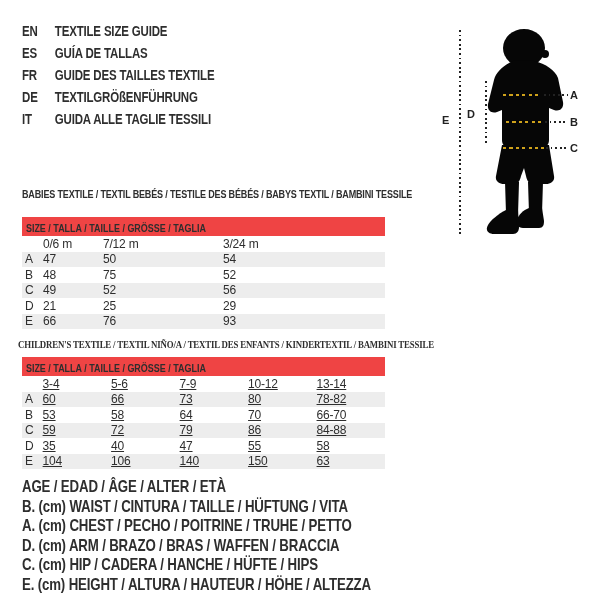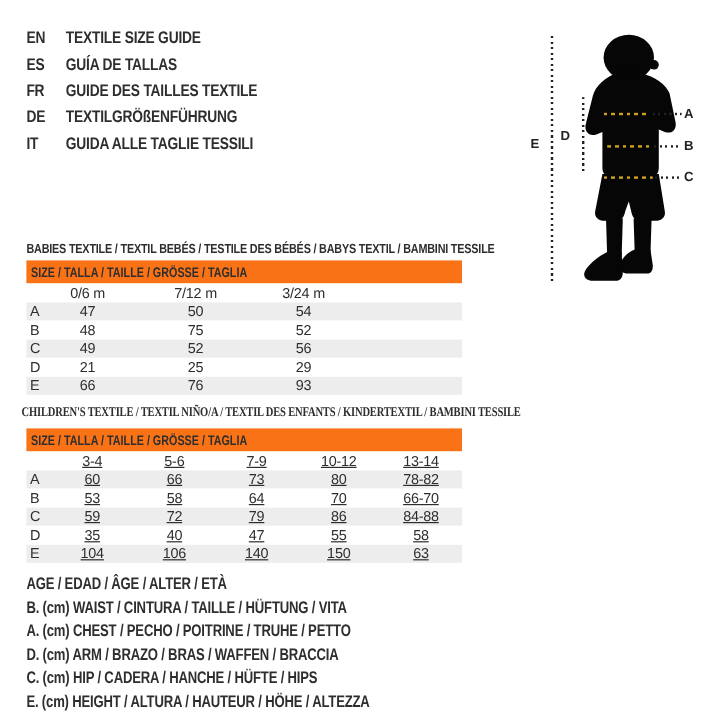"BABIES TEXTILE / TEXTIL BEBÉS" div.abs { top: 202px -> 188px }
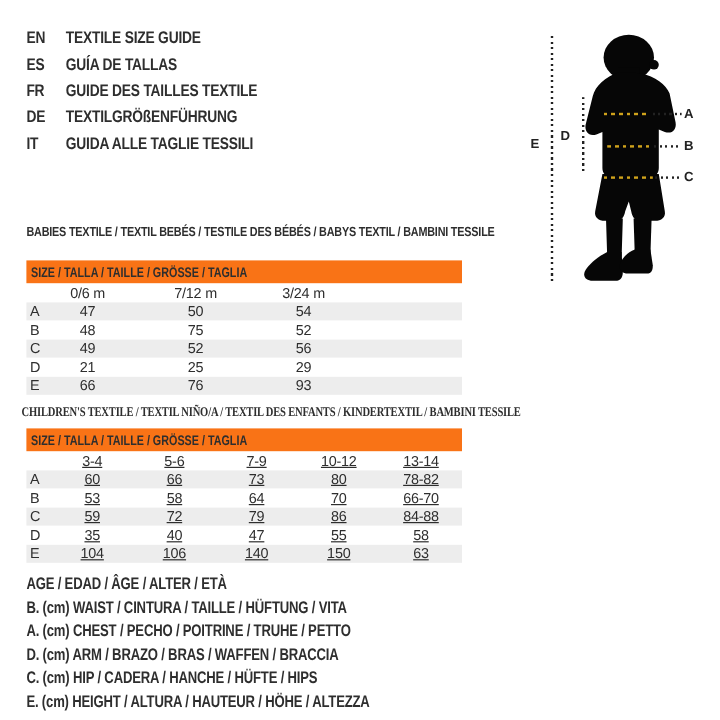"SIZE / TALLA / TAILLE" .tbar { background: #f97316 -> #ef4444 }
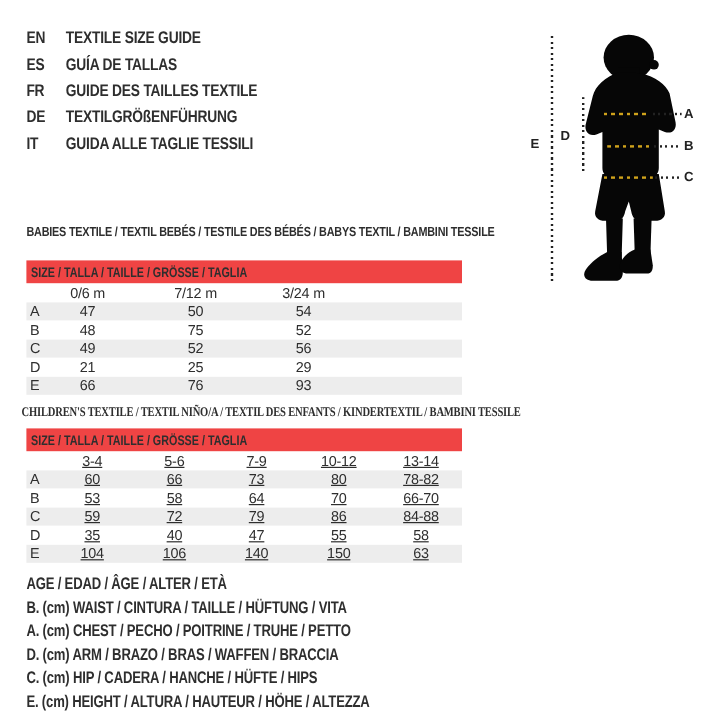"0/6 m" .tcell { text-align: center -> none }
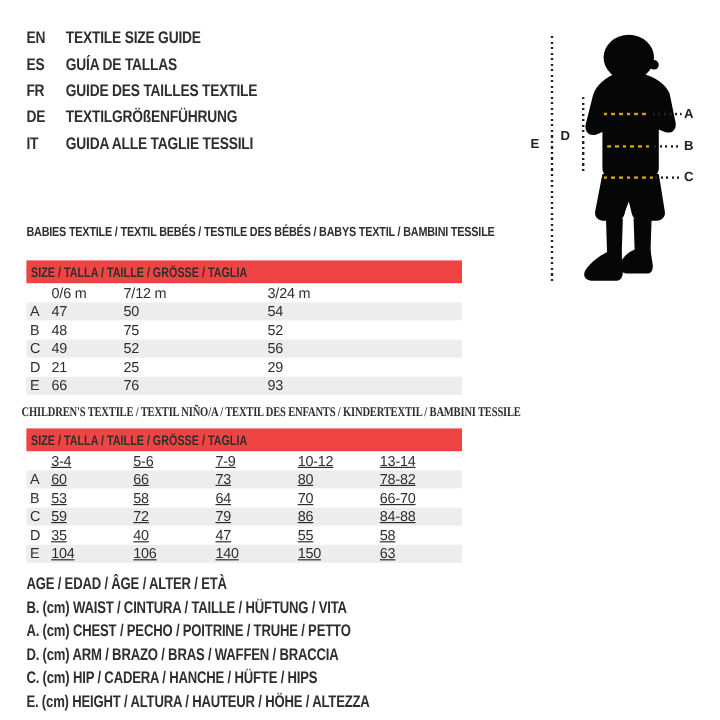"AGE / EDAD / ÂGE" .legend-line { font-size: 14px -> 17px }
